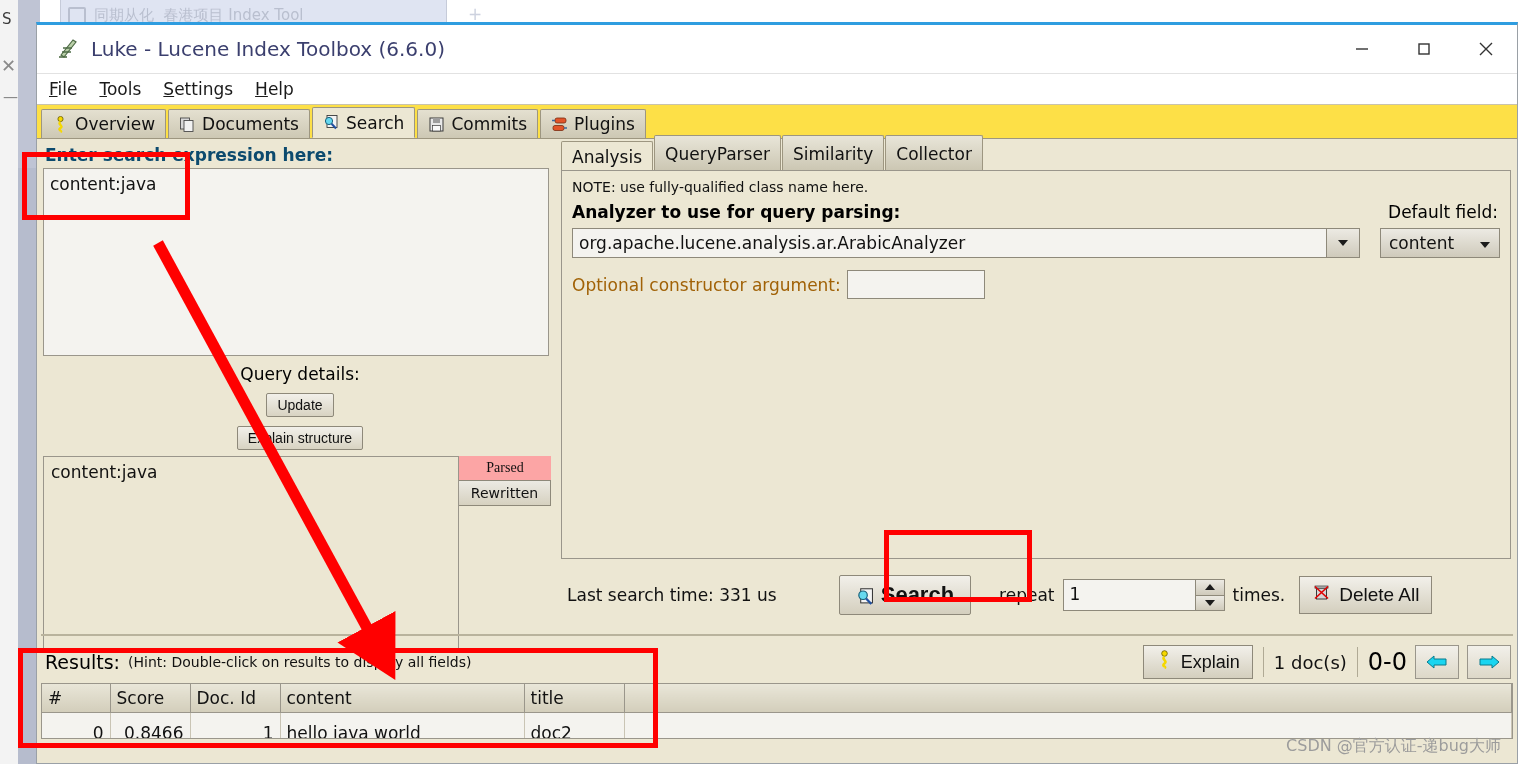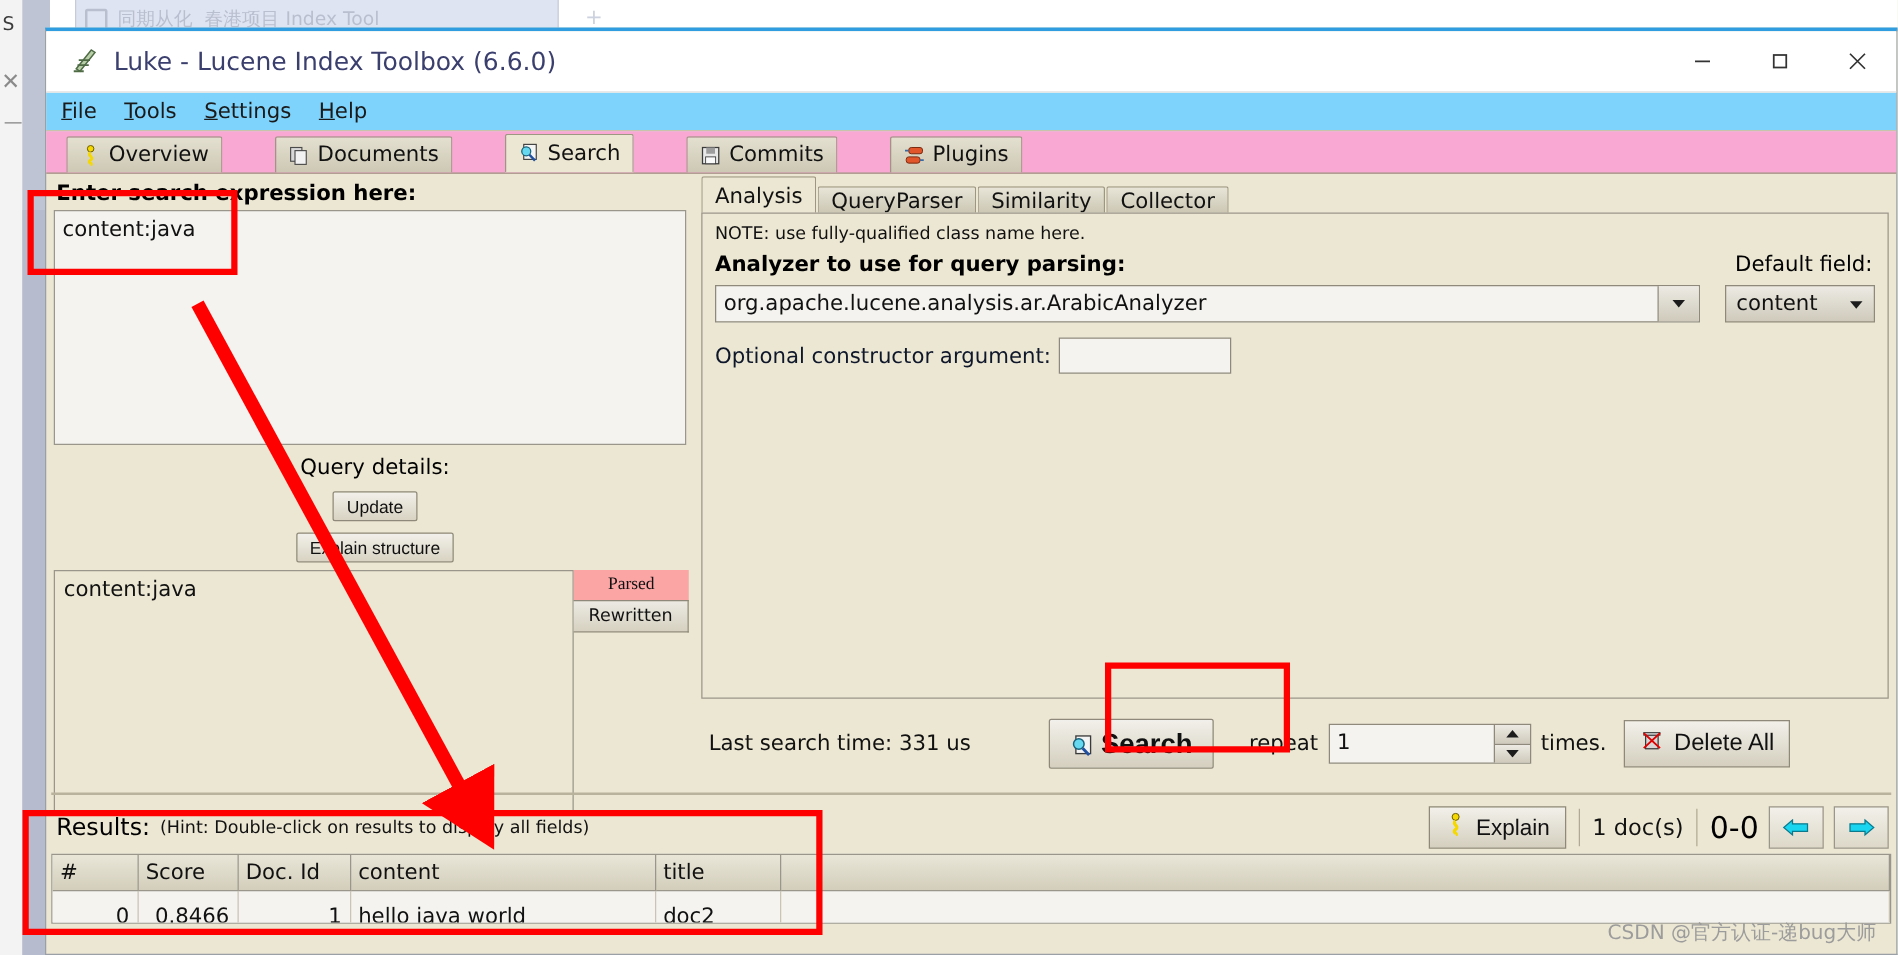"File" #menubar { background: #7dd3fc -> #ffffff }
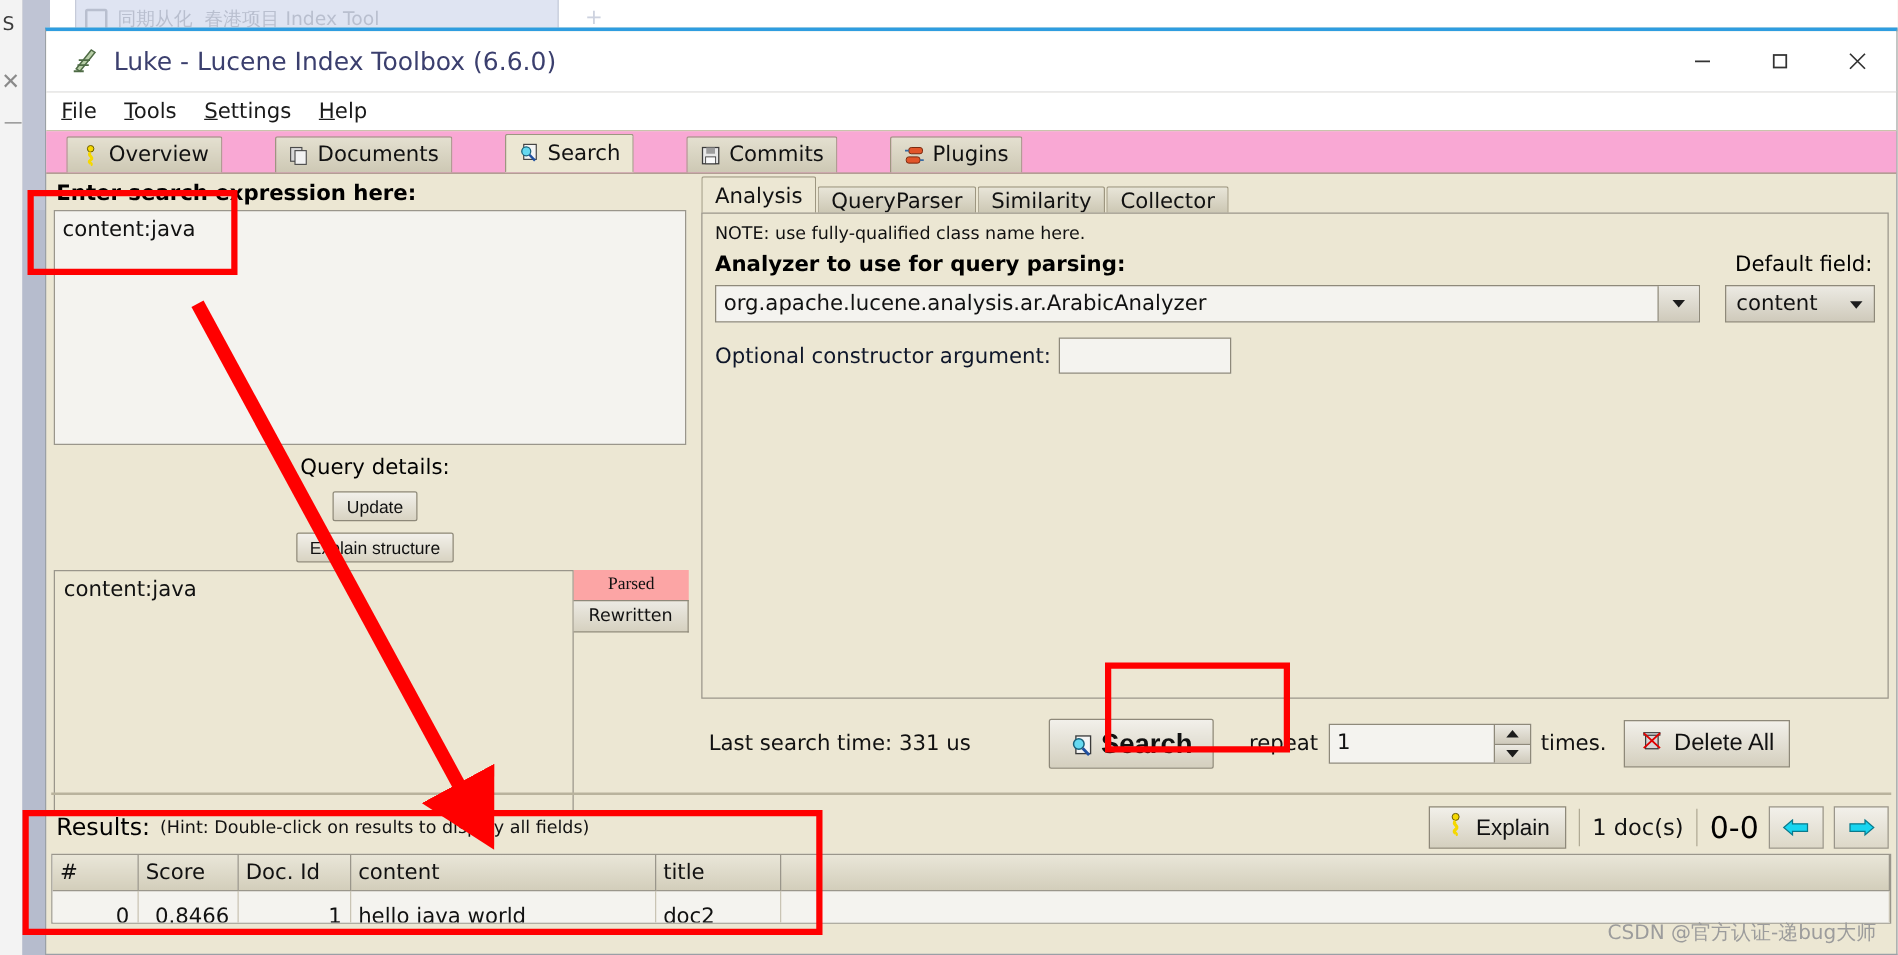"Overview" #tabstrip { background: #f9a8d4 -> #fde047; gap: 40px -> none; padding-left: 16px -> 4px }
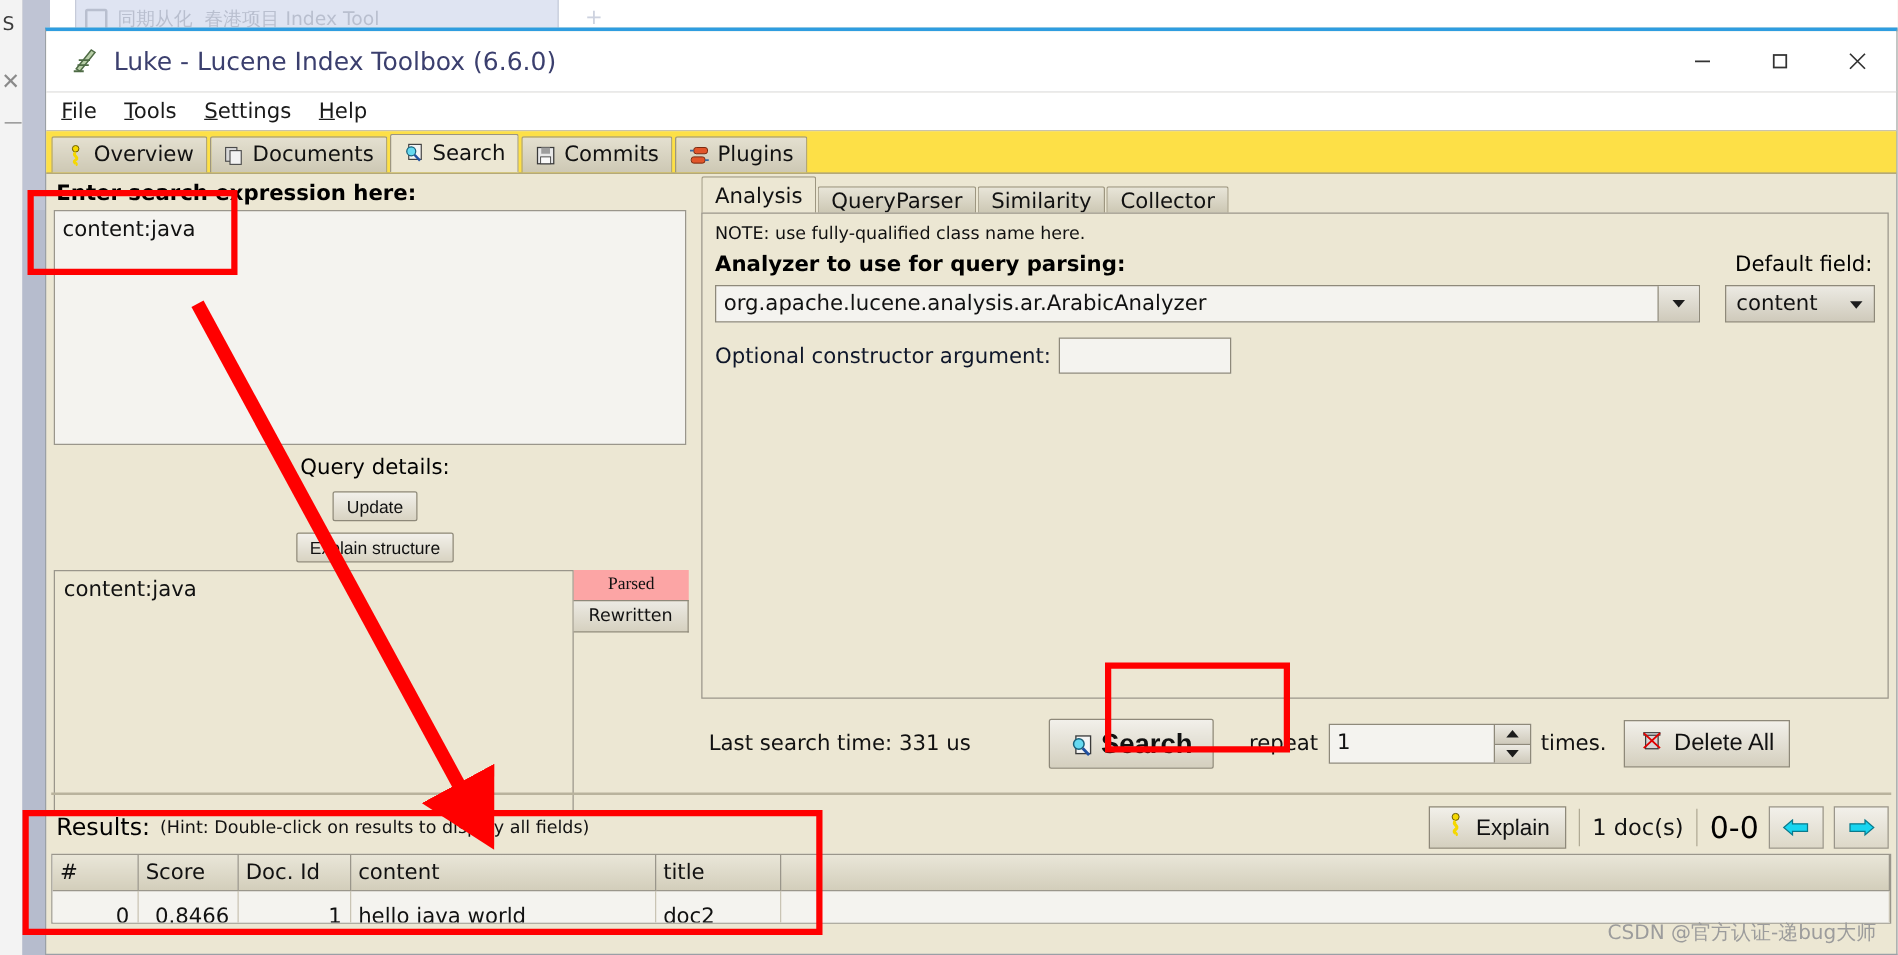"Enter search expression here:" #lbl-expr { color: #000000 -> #0c4a6e }
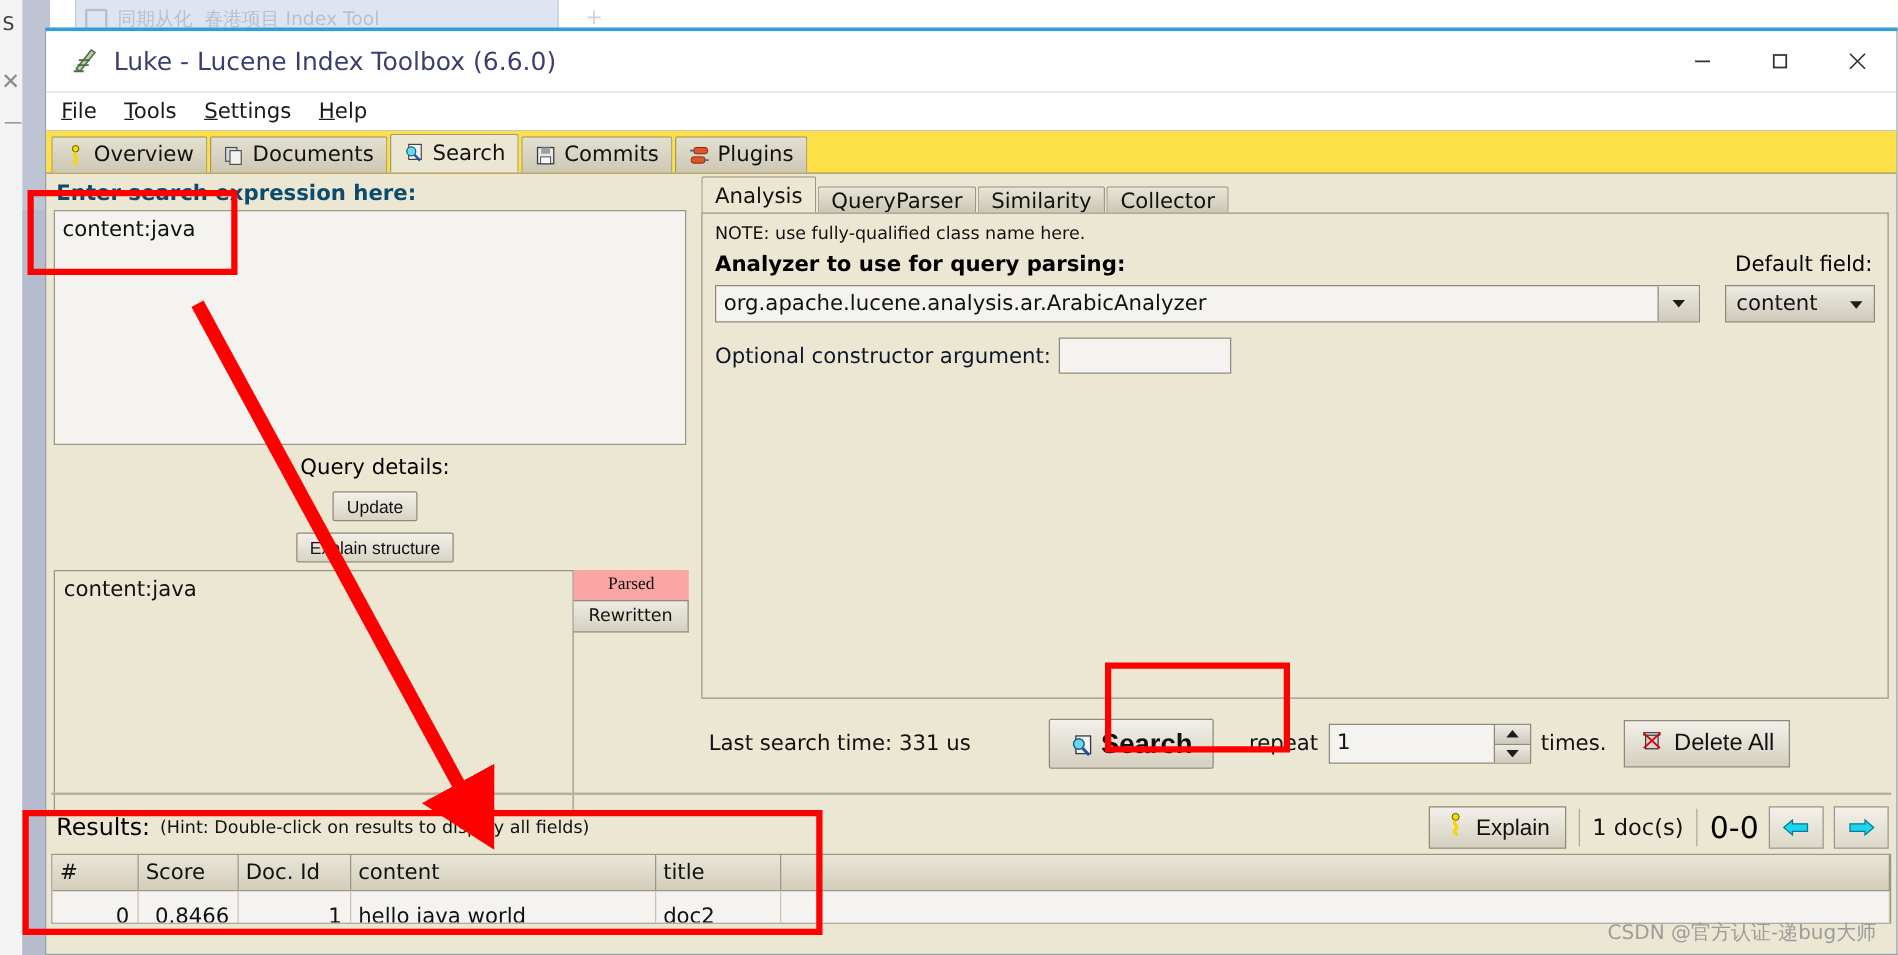"QueryParser" .rtab { height: 22px -> 36px }
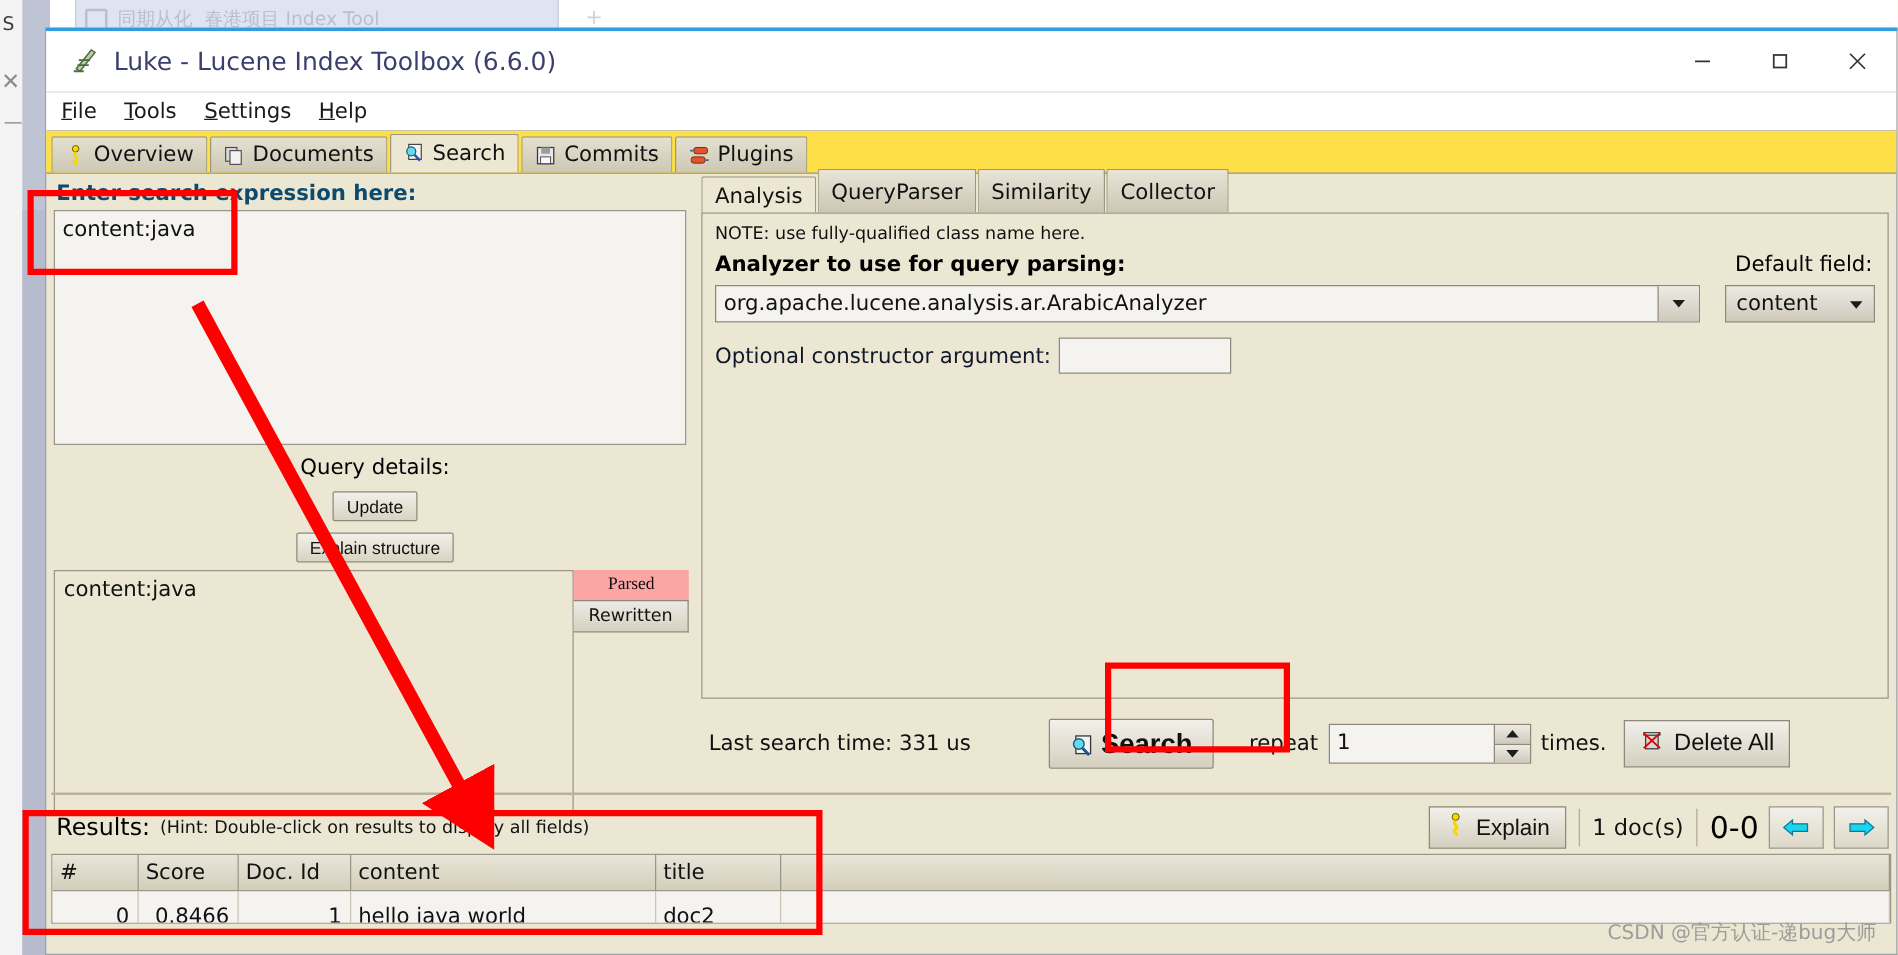"Optional constructor argument:" #opt-lbl { color: #0f172a -> #a16207 }
